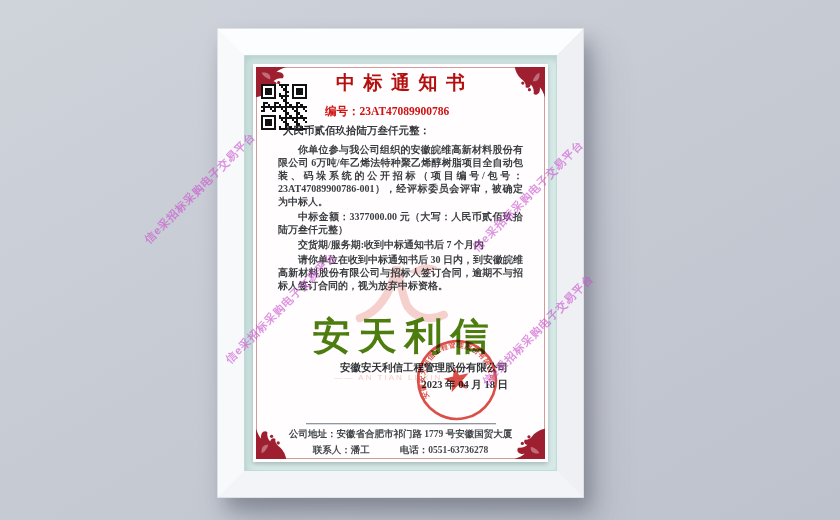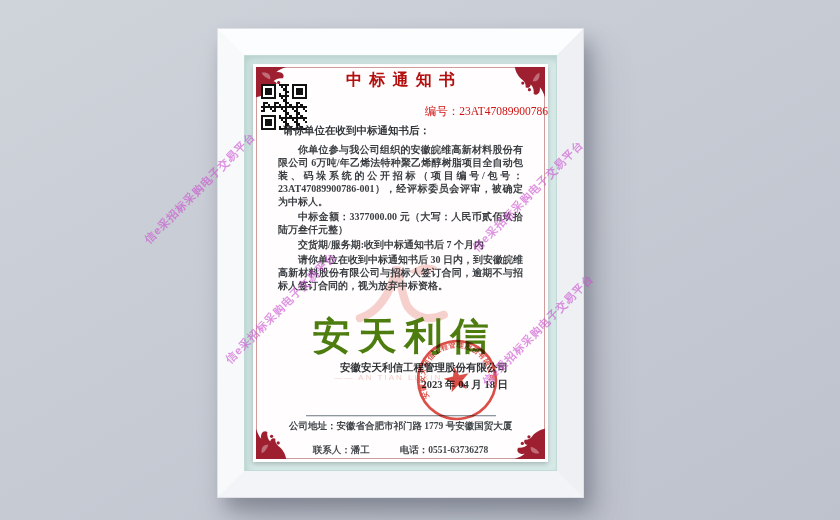"中标通知书" .title { font-size: 16px -> 19px }
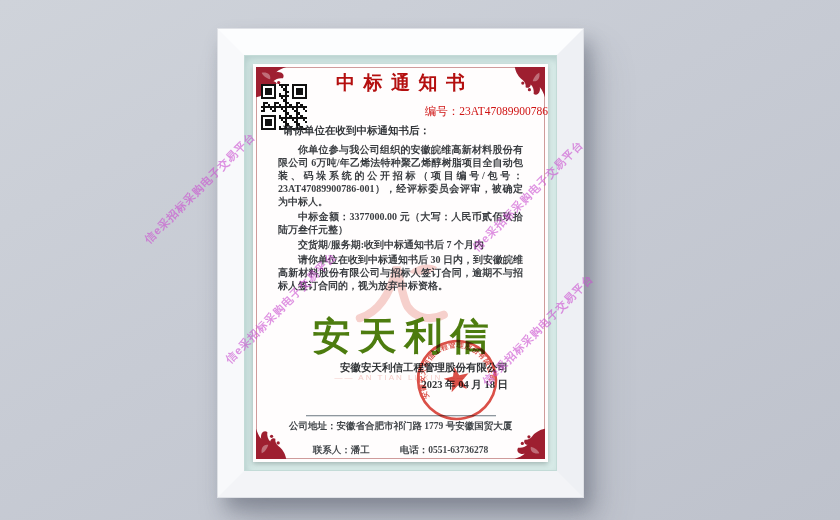"编号：23AT47089900786" .number { font-weight: normal -> bold; text-align: right -> left }
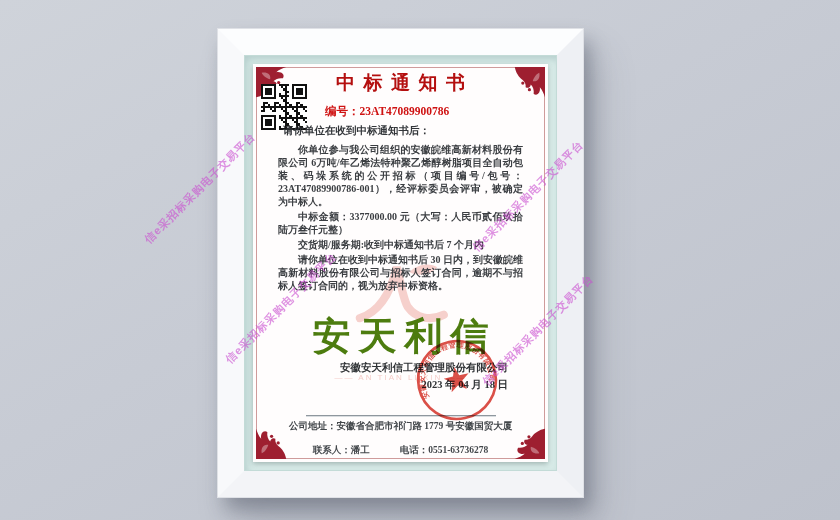"请你单位在收到中标通知书后：" div.addressee { text: 请你单位在收到中标通知书后 -> 人民币贰佰玖拾陆万叁仟元整 }
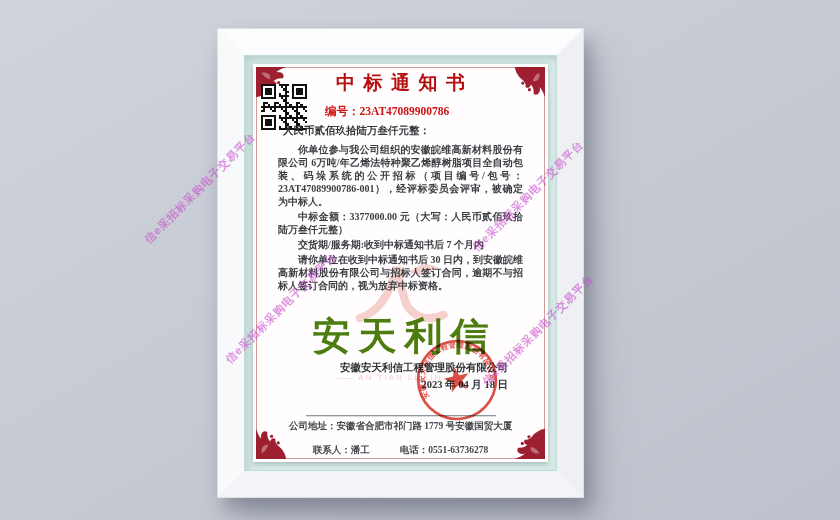"联系人：潘工 电话：0551-63736278" .footer .line + .line { margin-top: 11px -> 3px }
